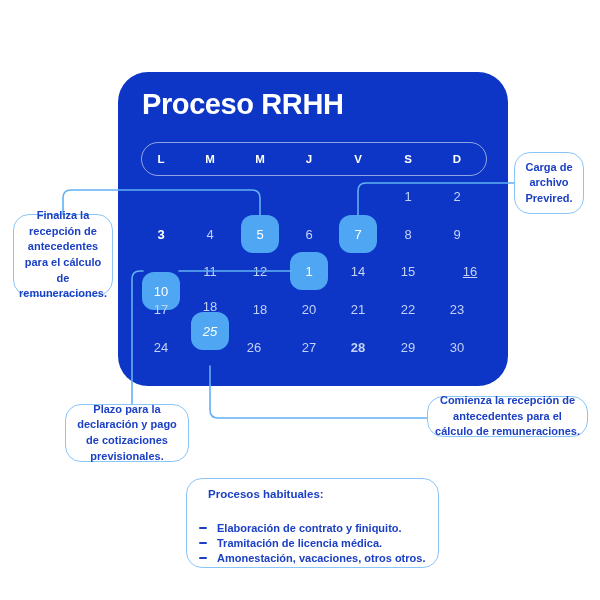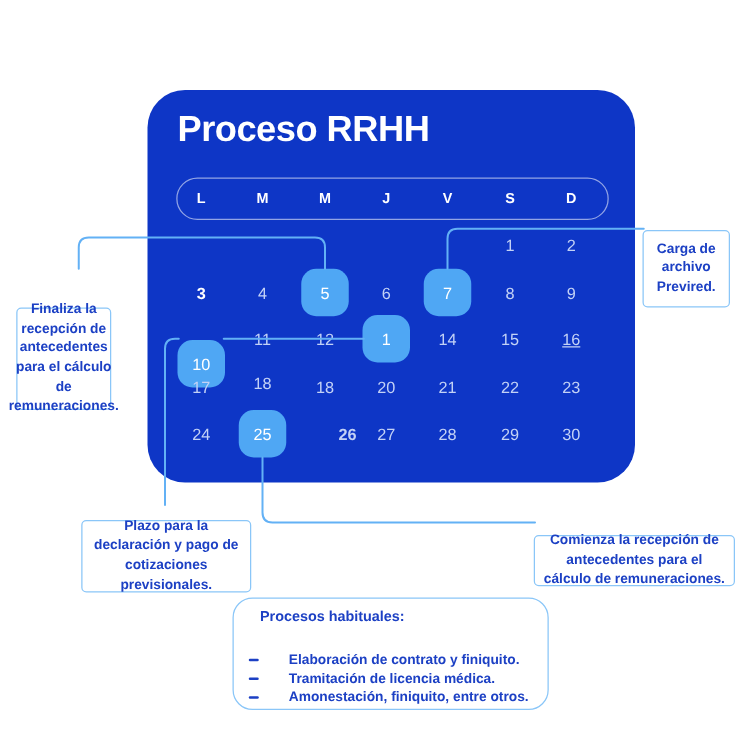"Carga de archivo Previred." .callout { border-radius: 4px -> 16px; margin-top: 32px -> none }
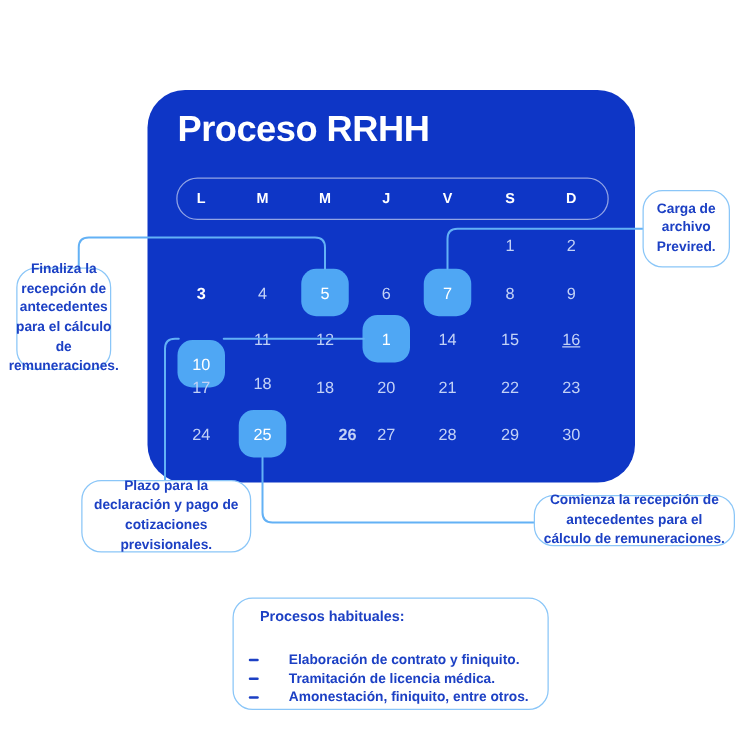"Finaliza la recepción de antecedentes" .co-finaliza { width: 76px -> 100px }
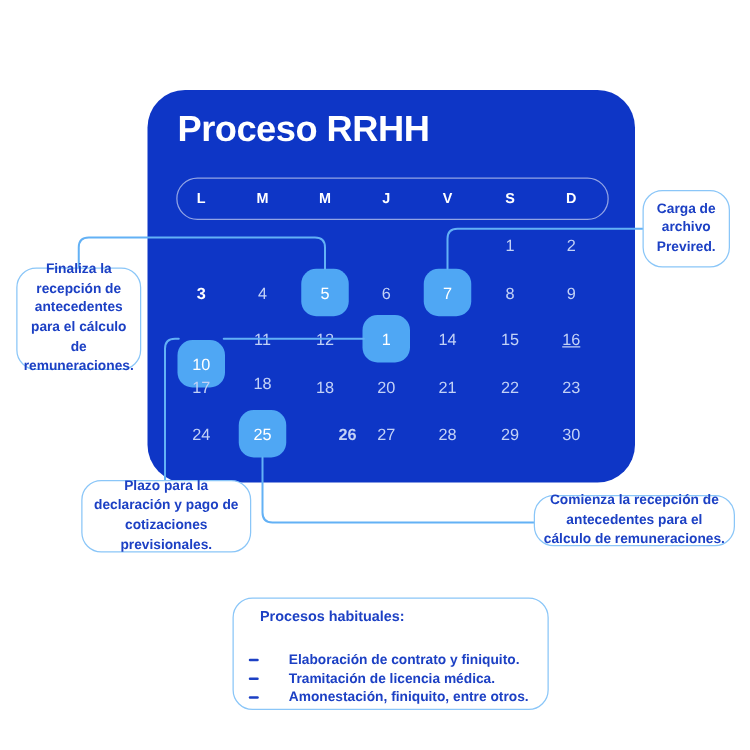"16" div.day { left: 339px -> 352px }
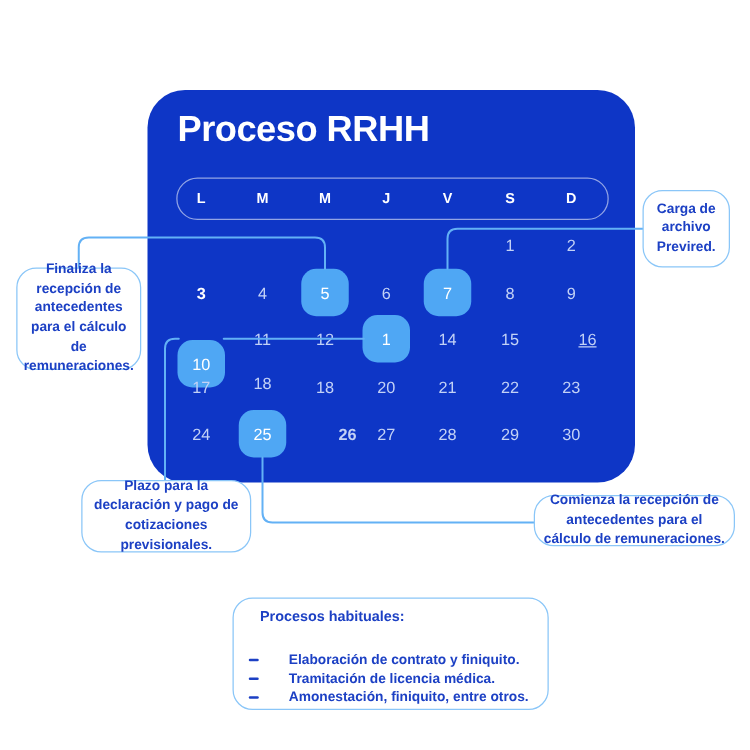"25" div.day { font-style: none -> italic; top: 275px -> 259px }
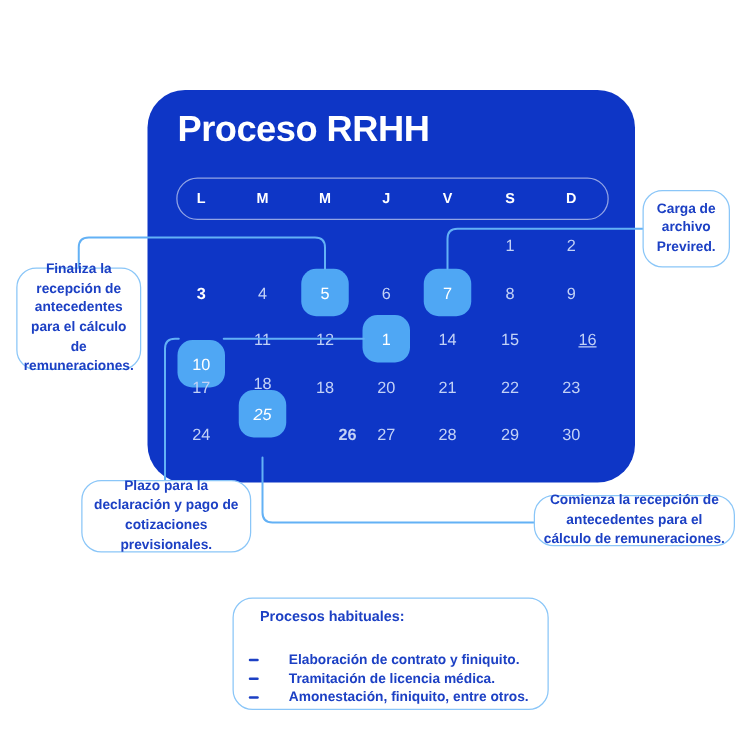"26" div.day { font-weight: bold -> none; left: 160px -> 136px }
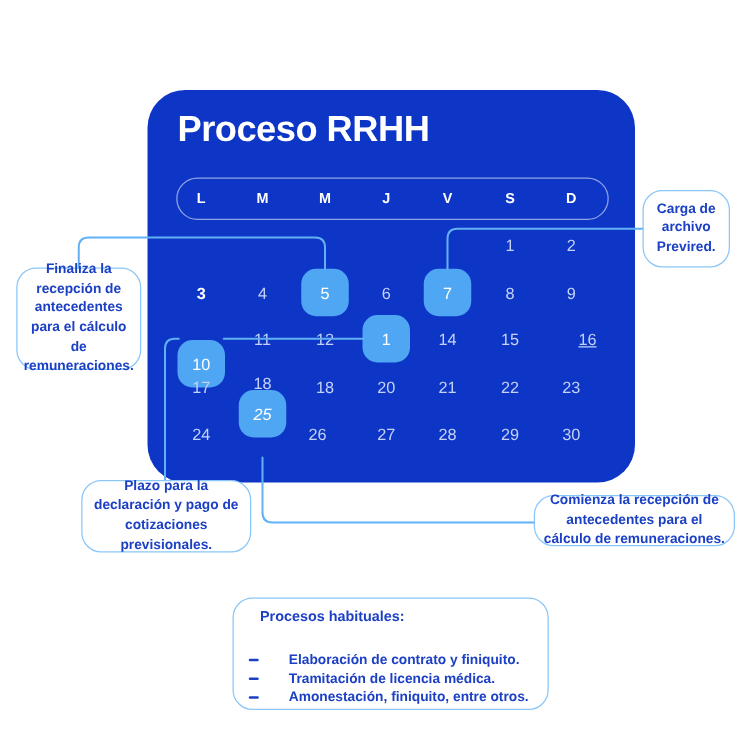"28" div.day { font-weight: none -> bold }
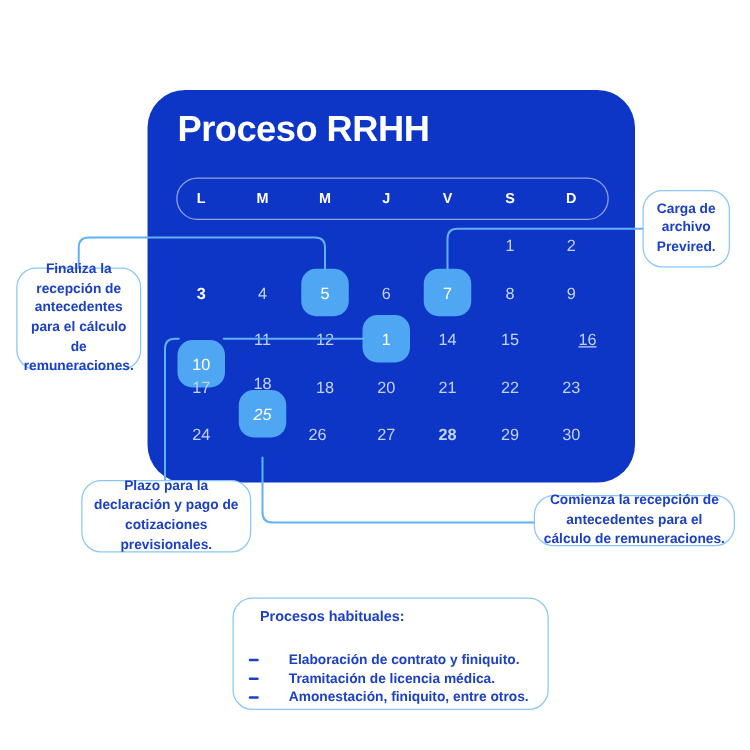"Plazo para la declaración y" .co-plazo { top: 384px -> 404px; width: 136px -> 124px }
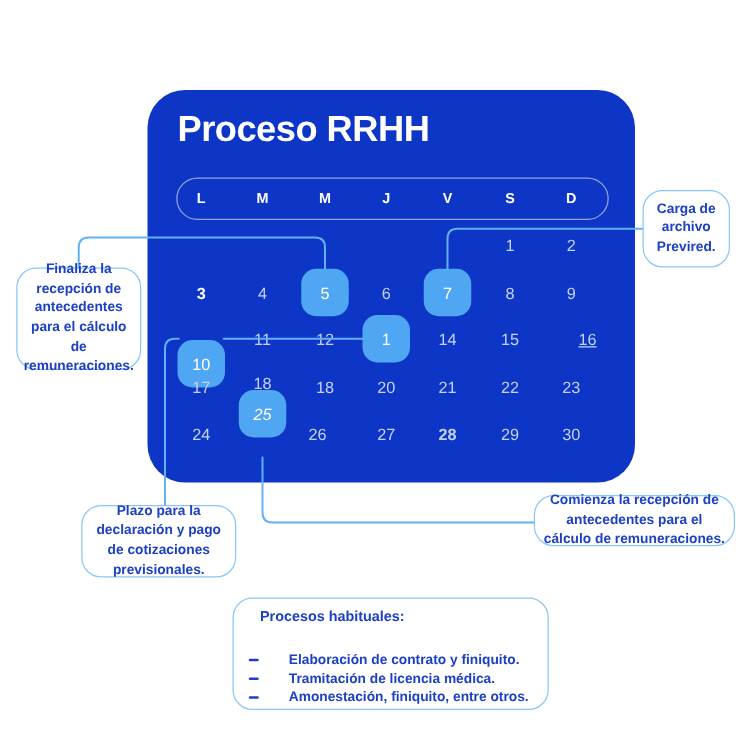"Elaboración de contrato y finiquito." .procesos li { gap: 24px -> 10px }
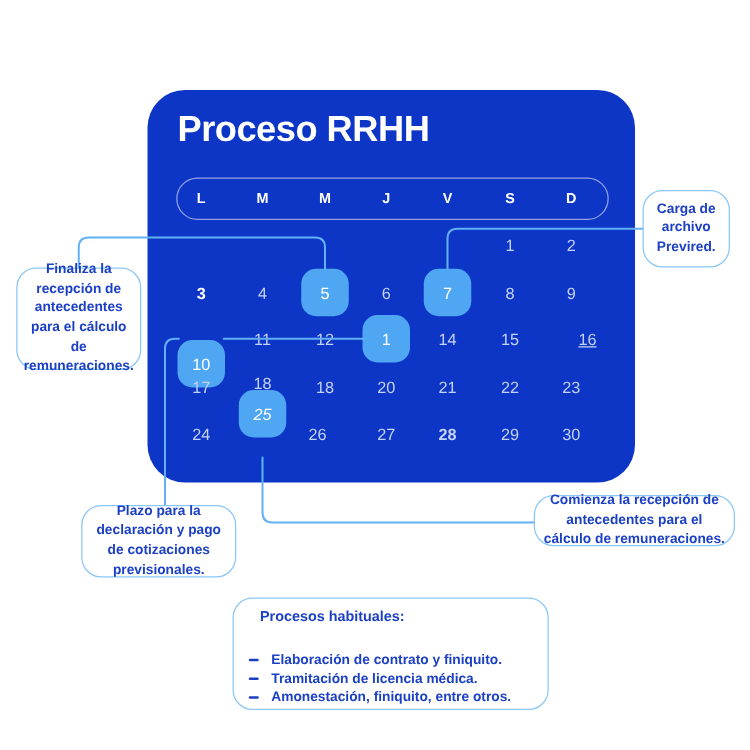"Amonestación, finiquito, entre otros." span { text: finiquito, entre -> vacaciones, otros }
